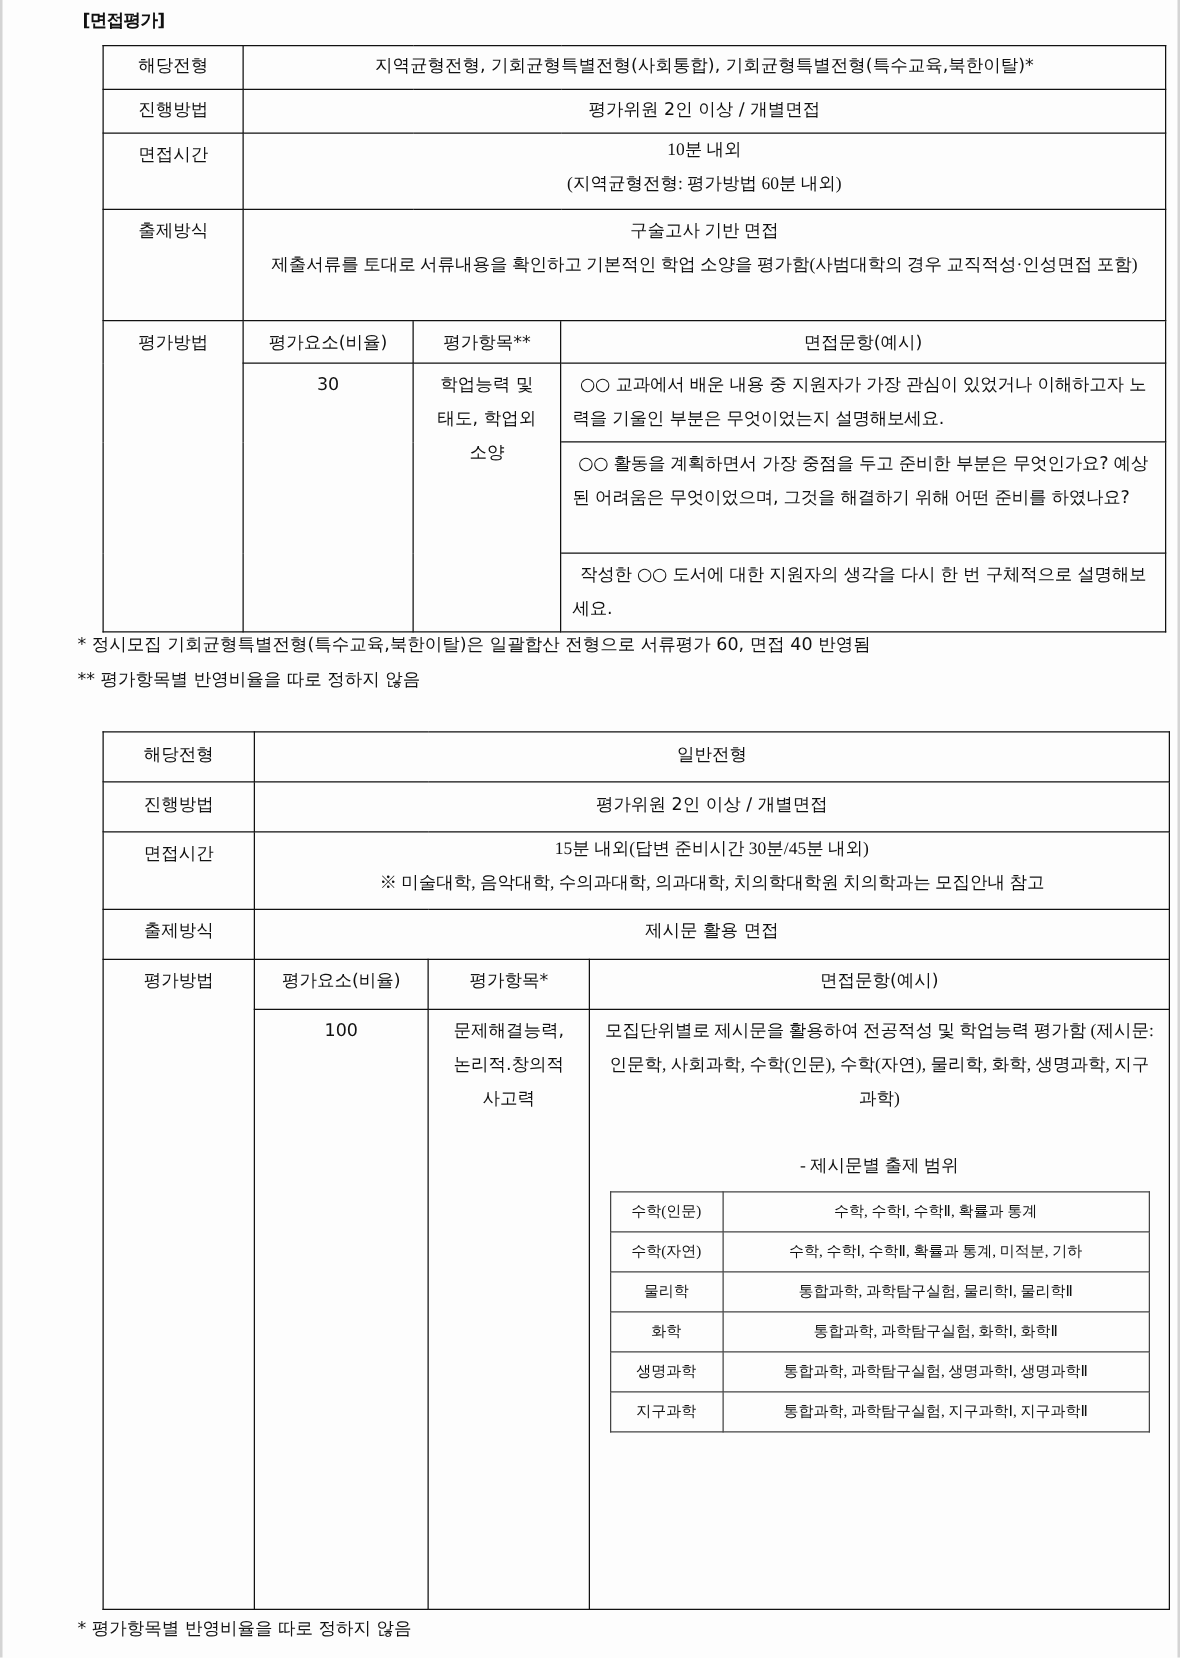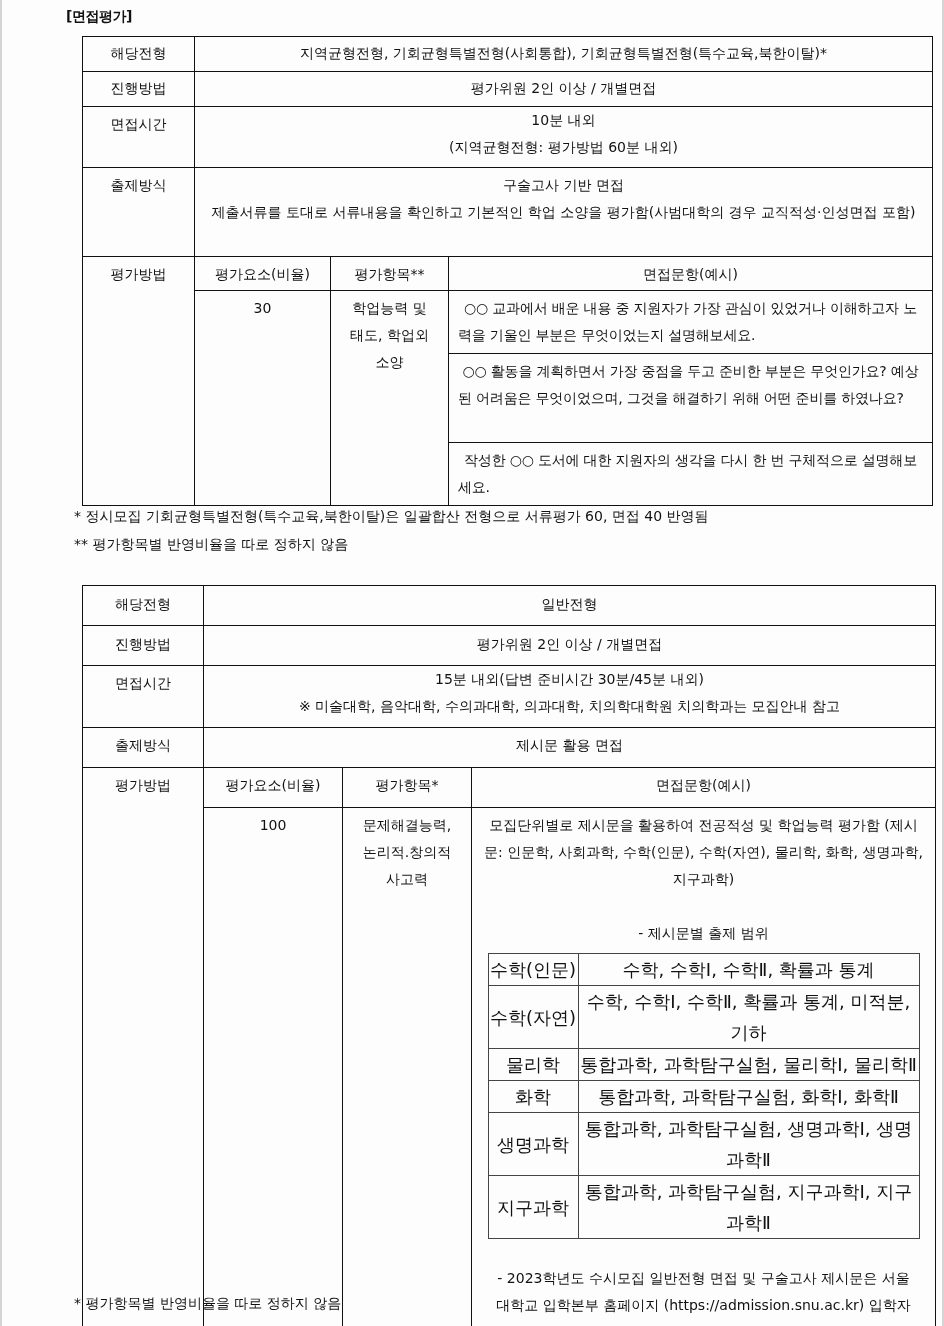"10분 내외" .cell-block { font-family: none -> Liberation Serif, serif }
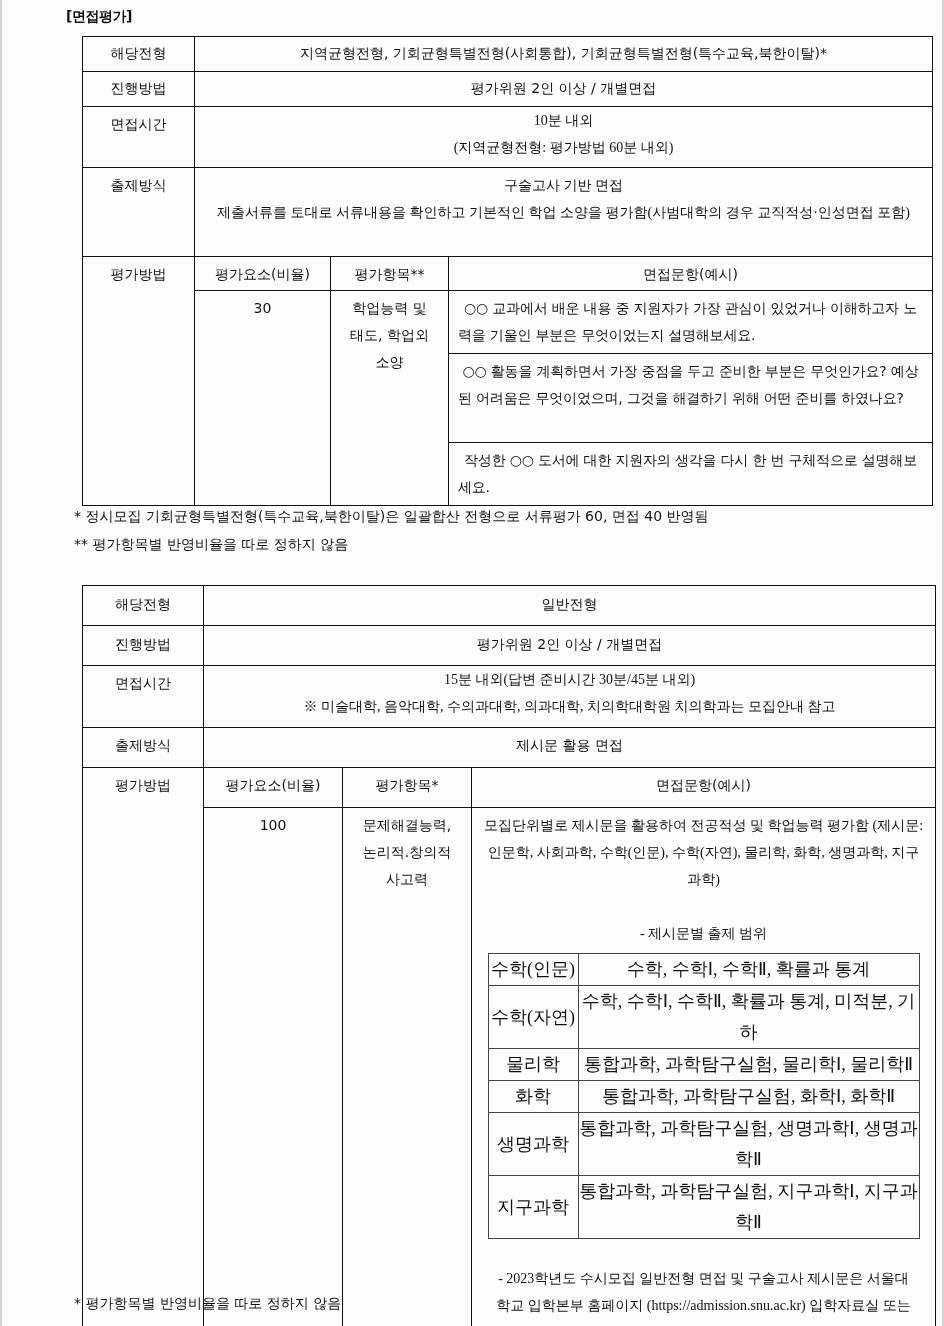"* 정시모집 기회균형특별전형(특수교육,북한이탈)은 일괄합산 전형으로" .note { left: 72px -> 60px }
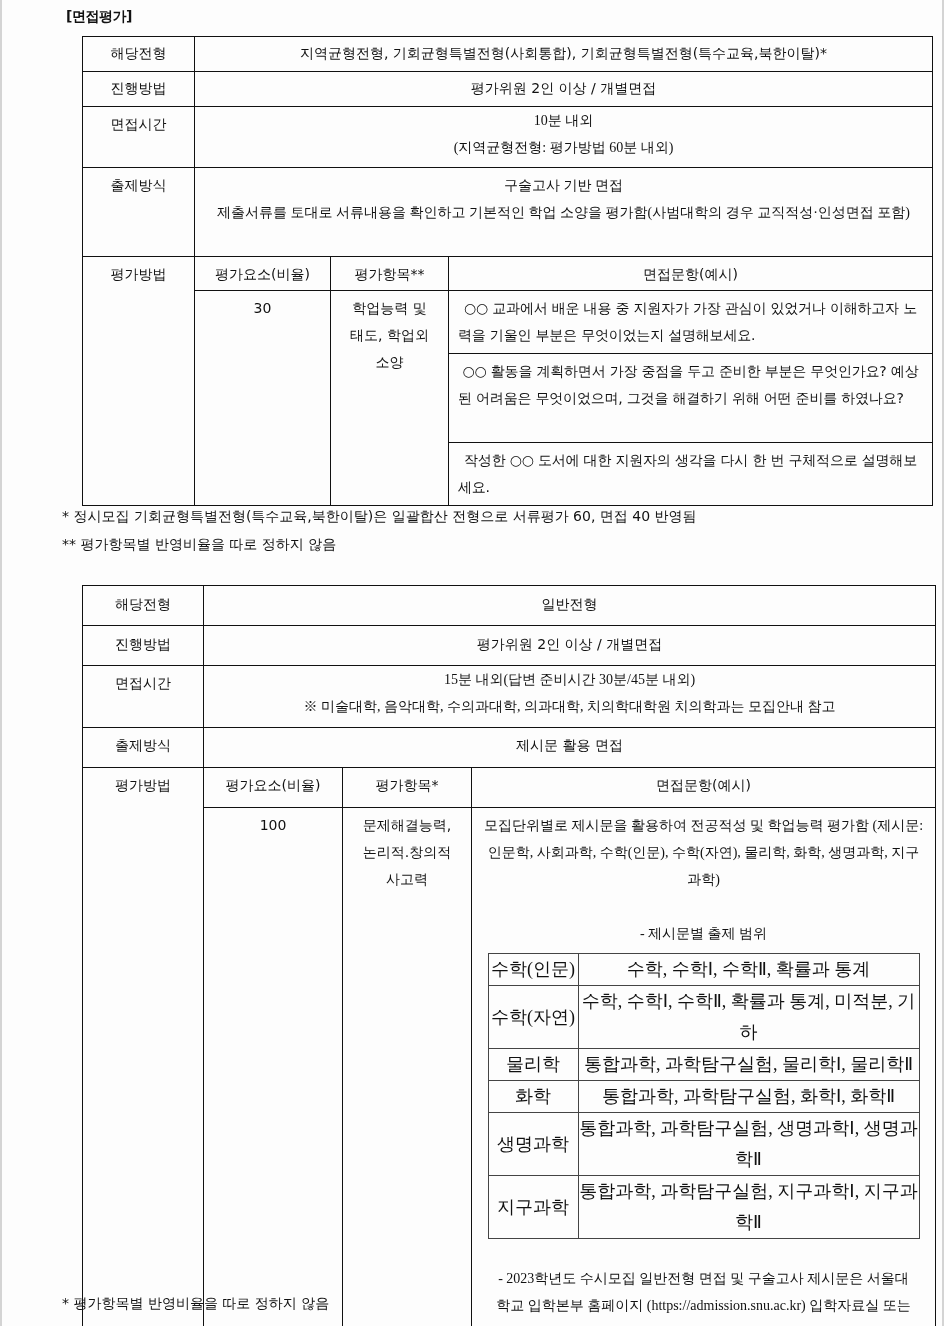"수학(인문)" table.sub td { font-size: 18px -> 12px }
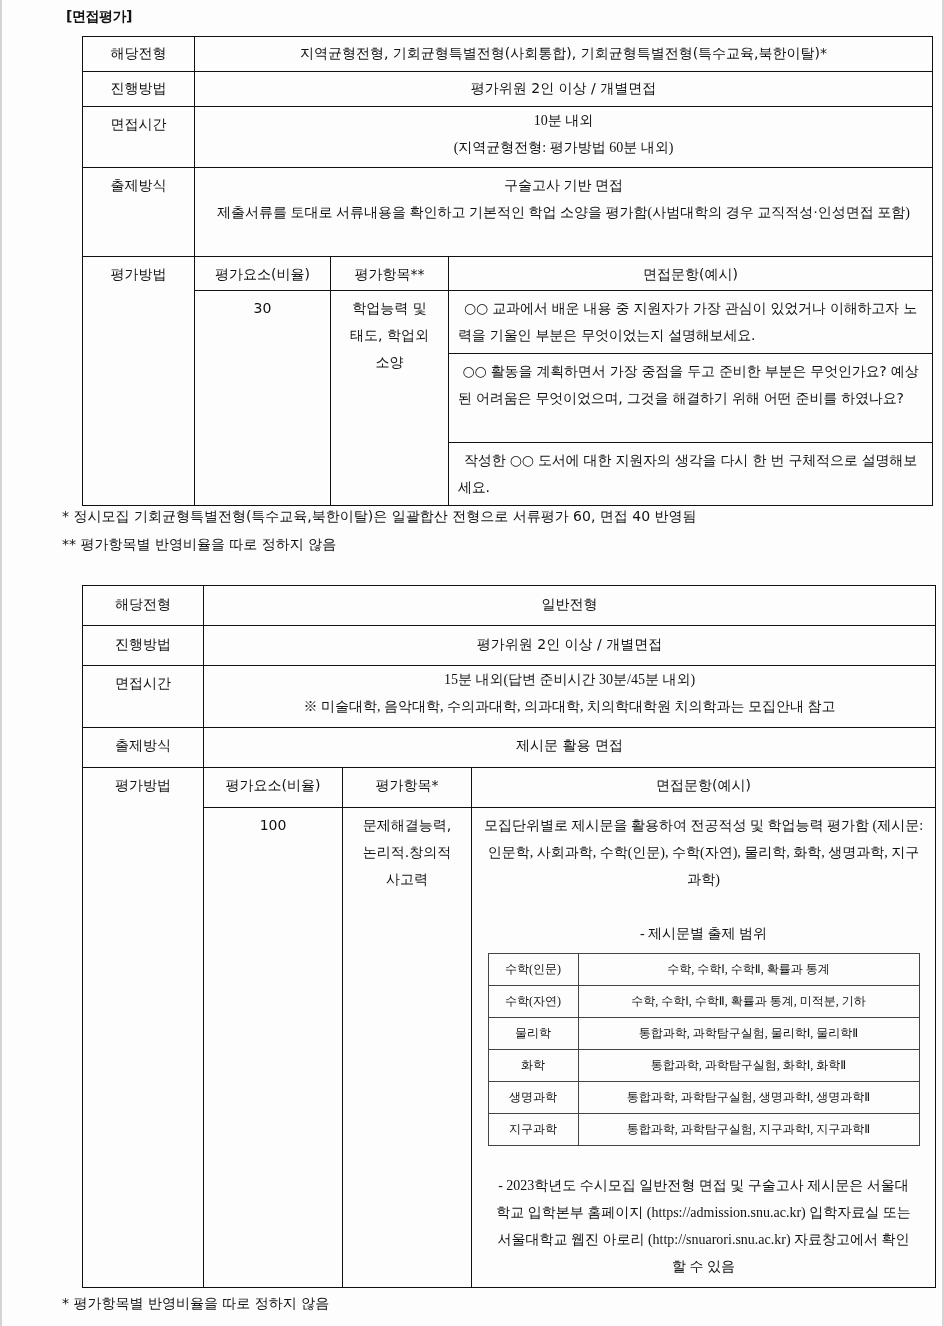"- 2023학년도 수시모집 일반전형 면접" div { html: <div>- 2023학년도 수시모집 일반전형 면접 및 구술고사 제시문은 서울대학교 입학본부 홈페이지 (https://admission.snu.ac.kr) 입학자료실 또는 서울대학교 웹진 아로리 (http://snuarori.snu.ac.kr) 자료창고에서 확인할 수 있음</div> -> none }
